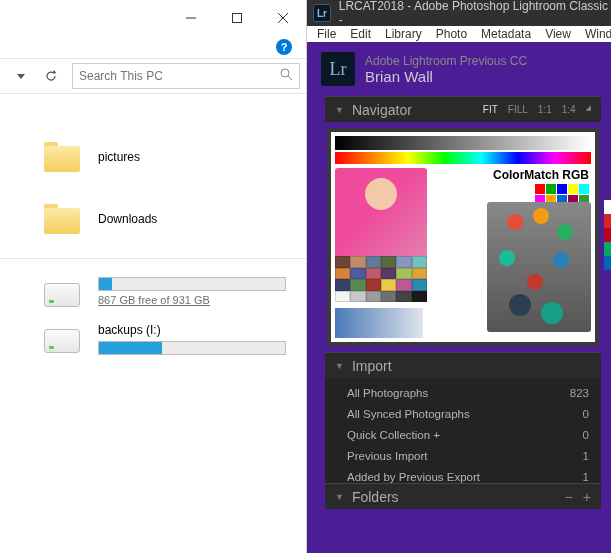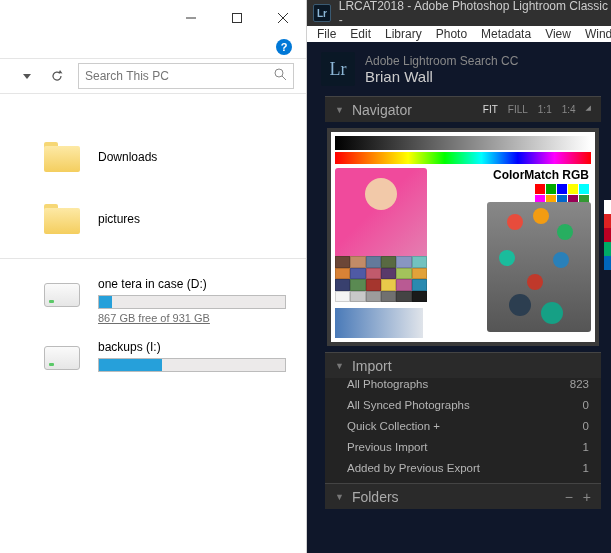"Lr" .lr { background: #0f172a -> #4c1d95 }
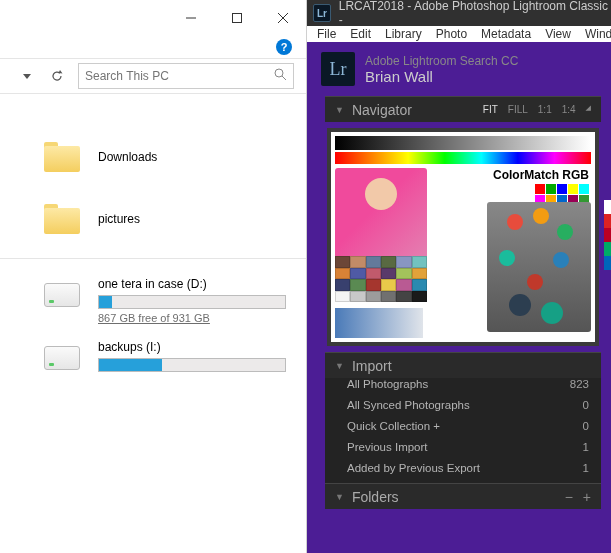"Adobe Lightroom Search CC" div.lr-prod { text: Search -> Previous }
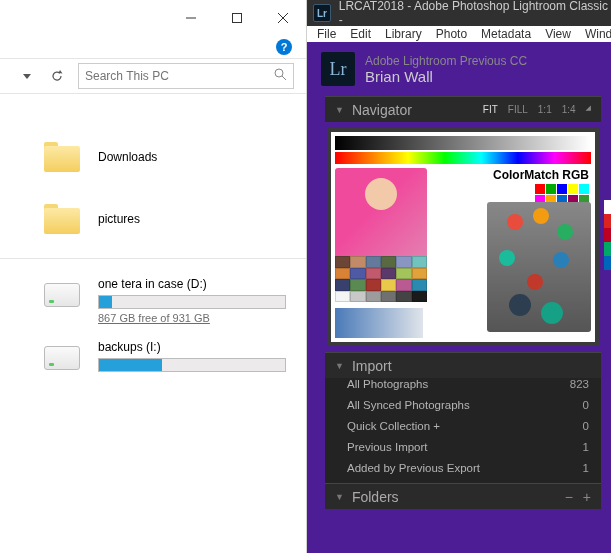"Search This PC" .toolbar { padding: 0 12px -> 0 6px }
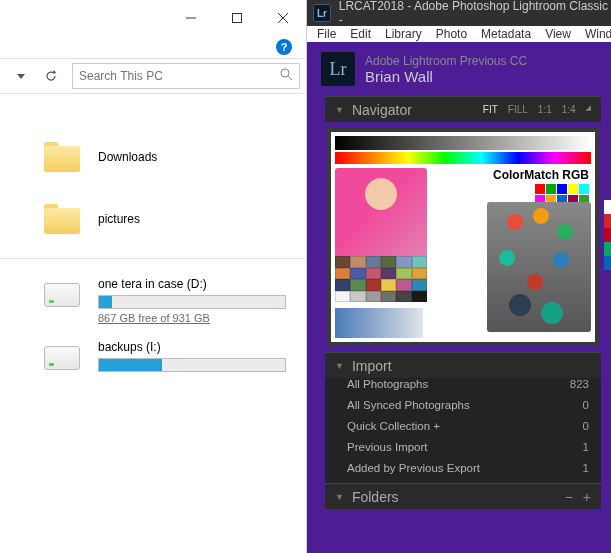"Downloads" div.folderitem { order: before "pictures" -> after "pictures" }
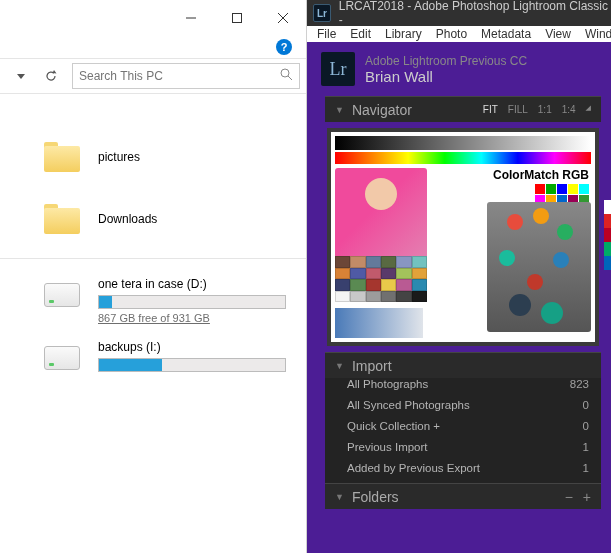"one tera in case (D:)" div.drivename { html: <div>one tera in case (D:)</div> -> none }
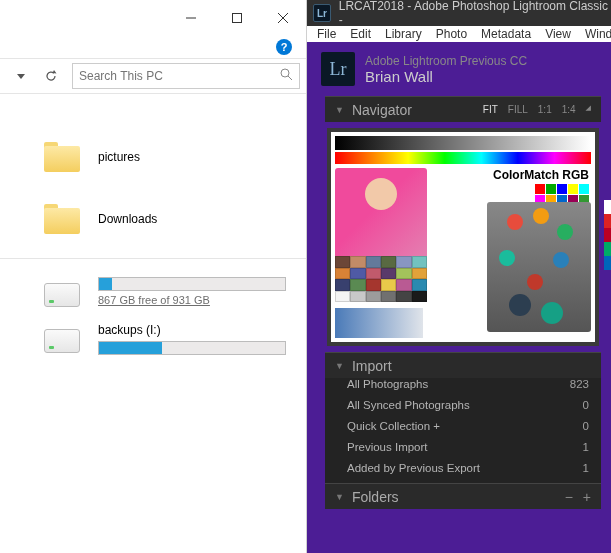"All Photographs" .catrow { align-items: flex-start -> flex-end }
